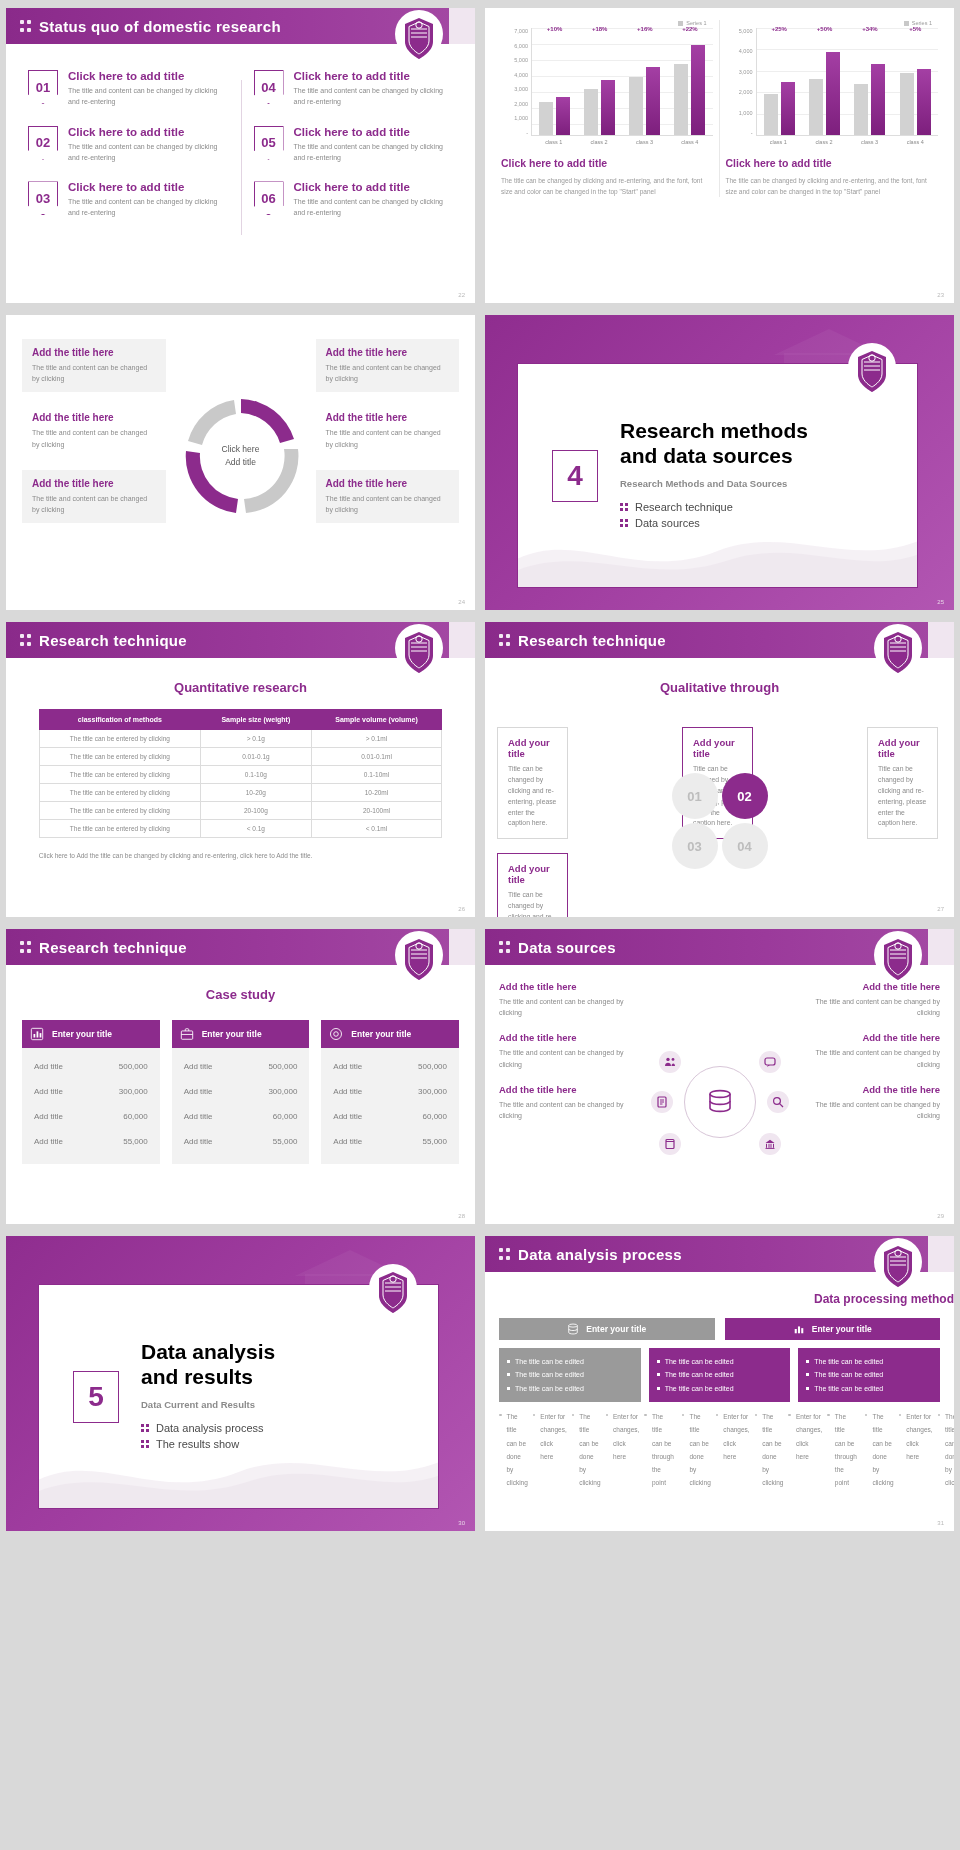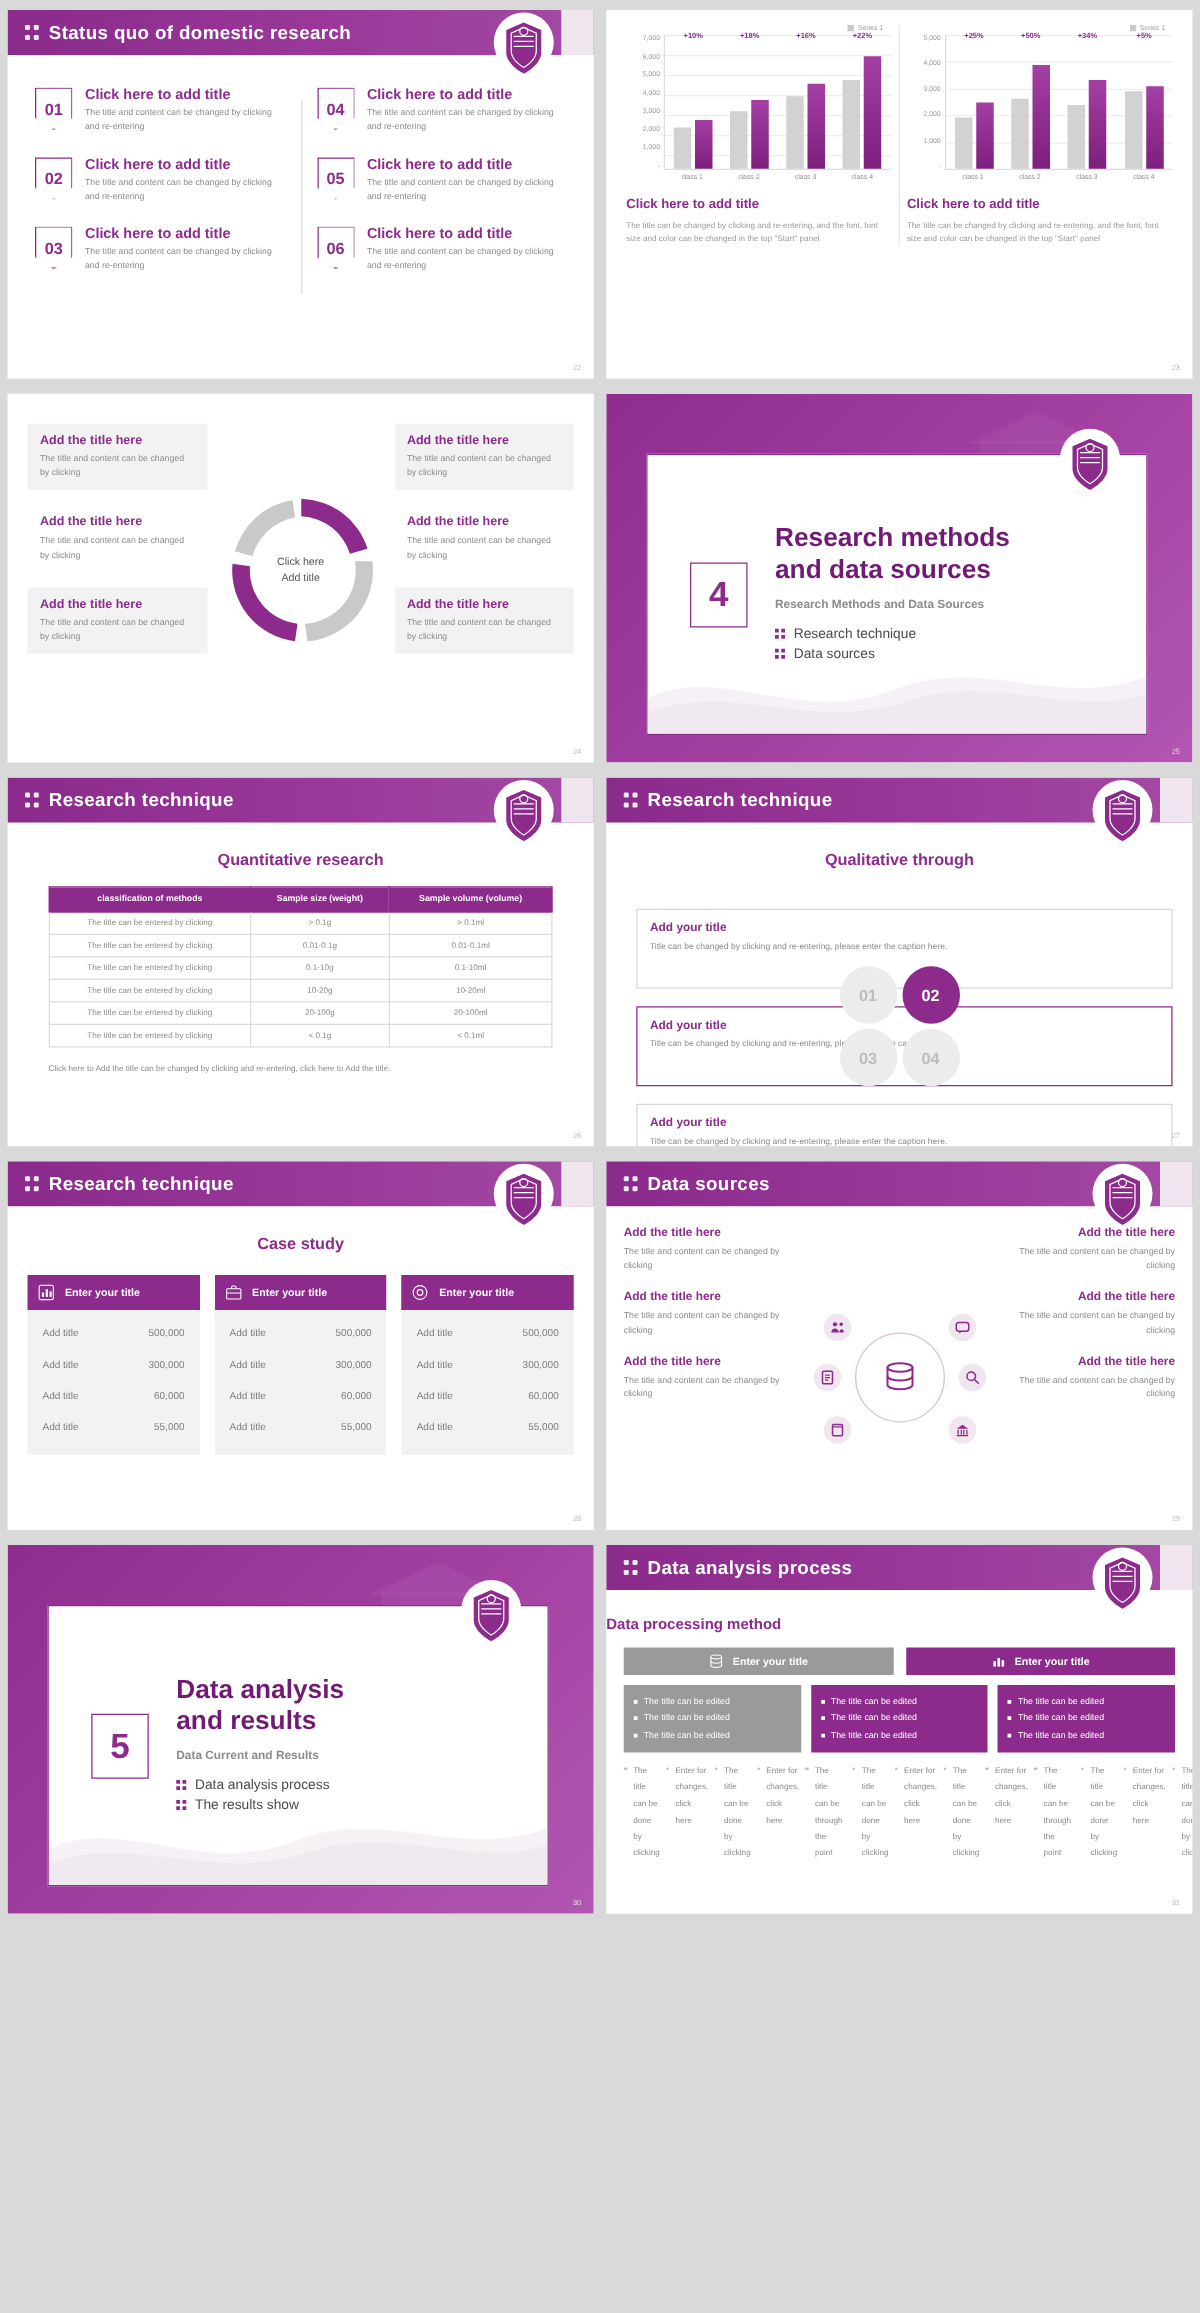"Research methods" .cover-txt h2 { color: #701a75 -> #000000 }
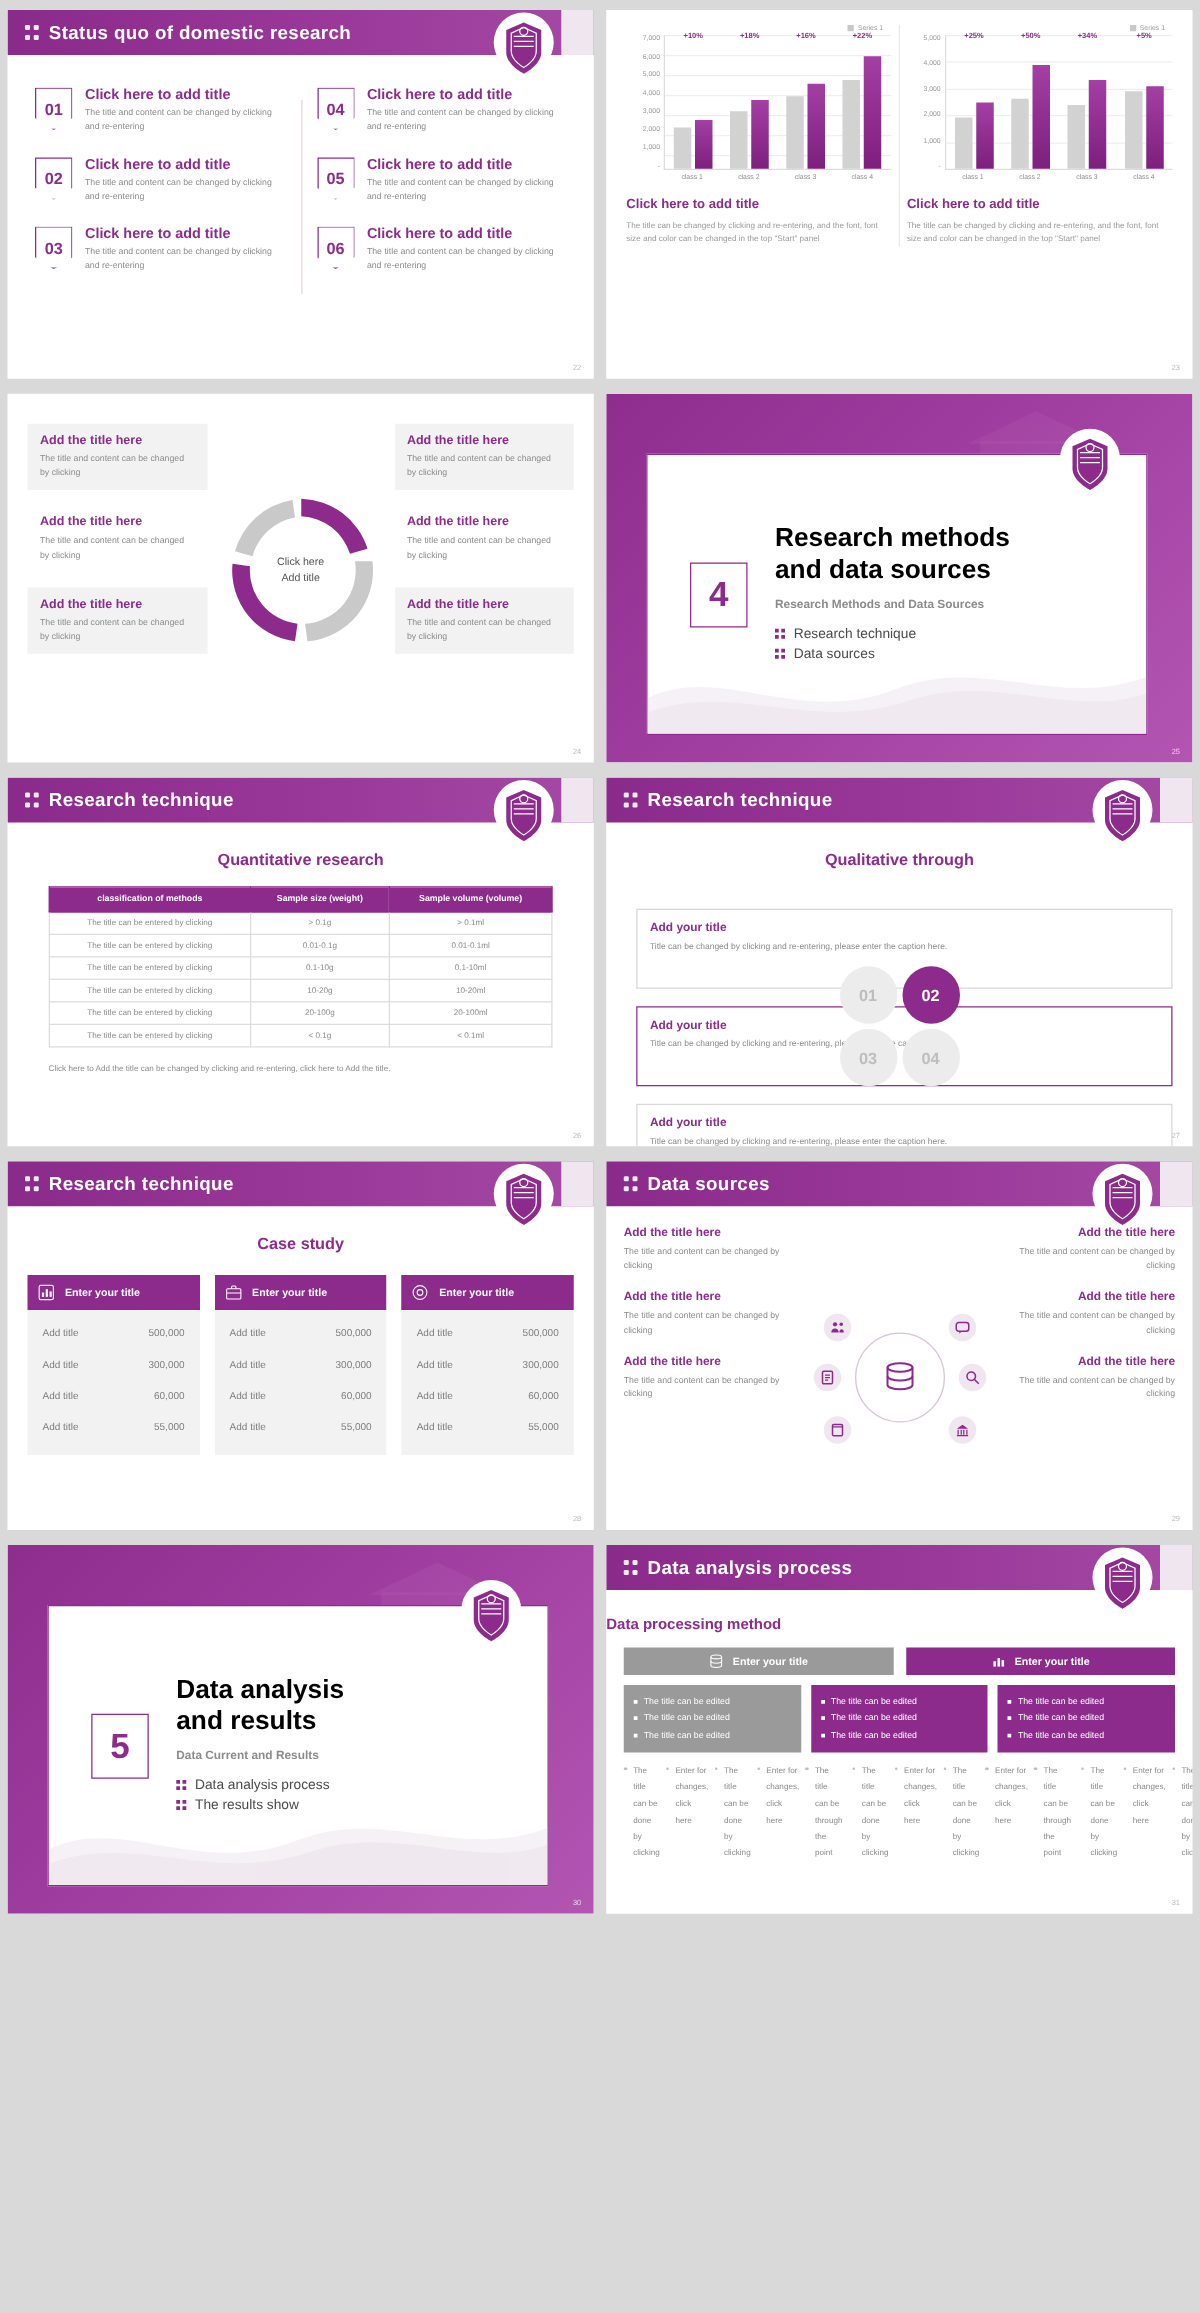"Add your title" .qual { grid-template-columns: 1fr -> 1fr 1fr 1fr; padding: 18px 16px 0 24px -> 18px 16px 0 12px }
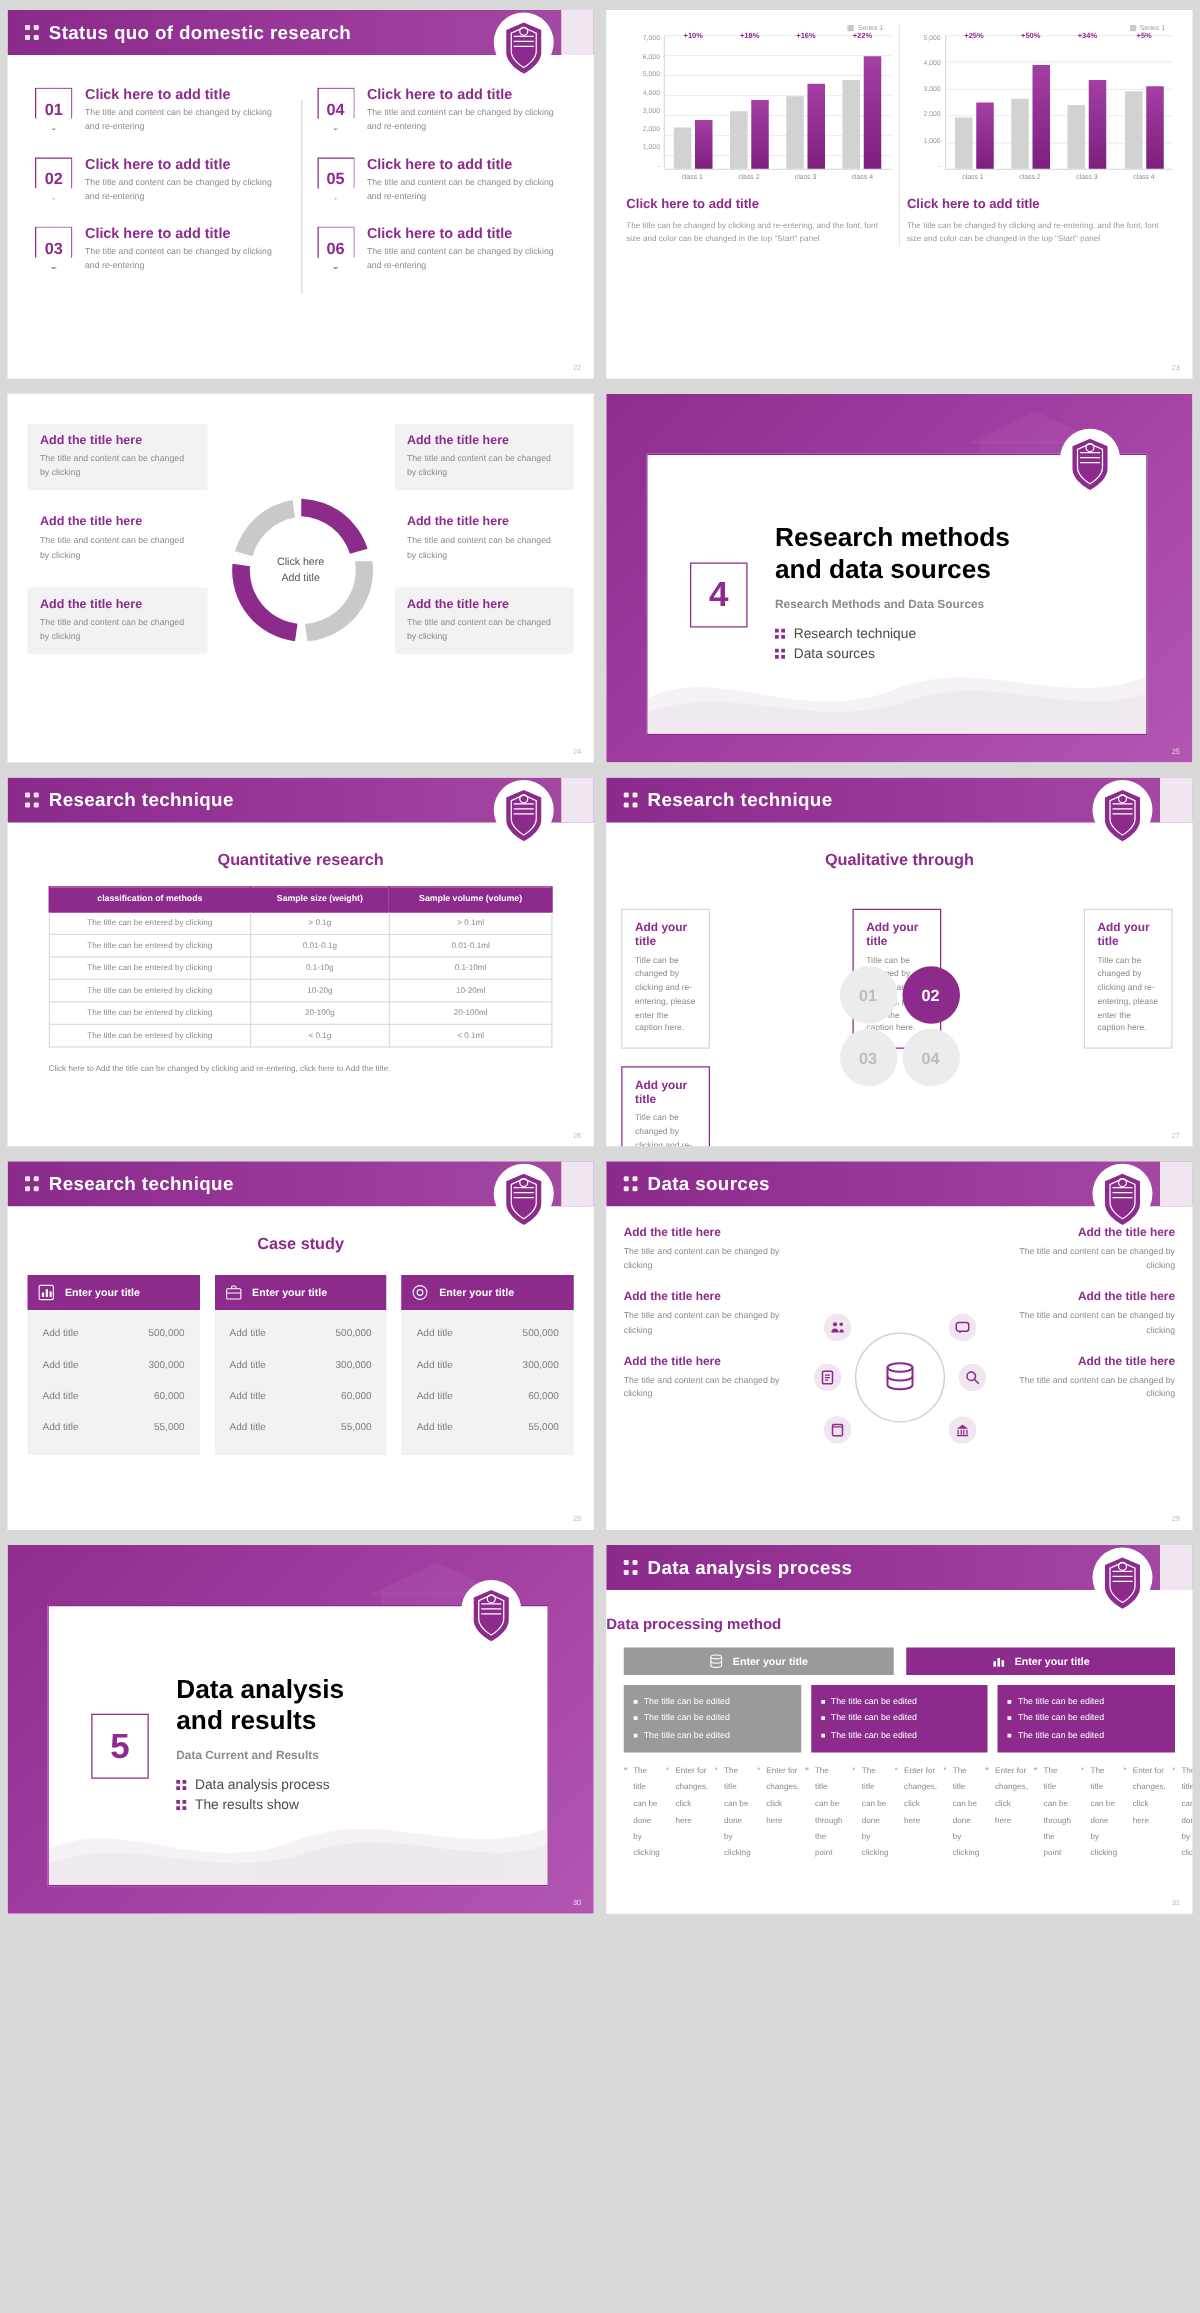"Data processing method" .proc-title { text-align: left -> right }
